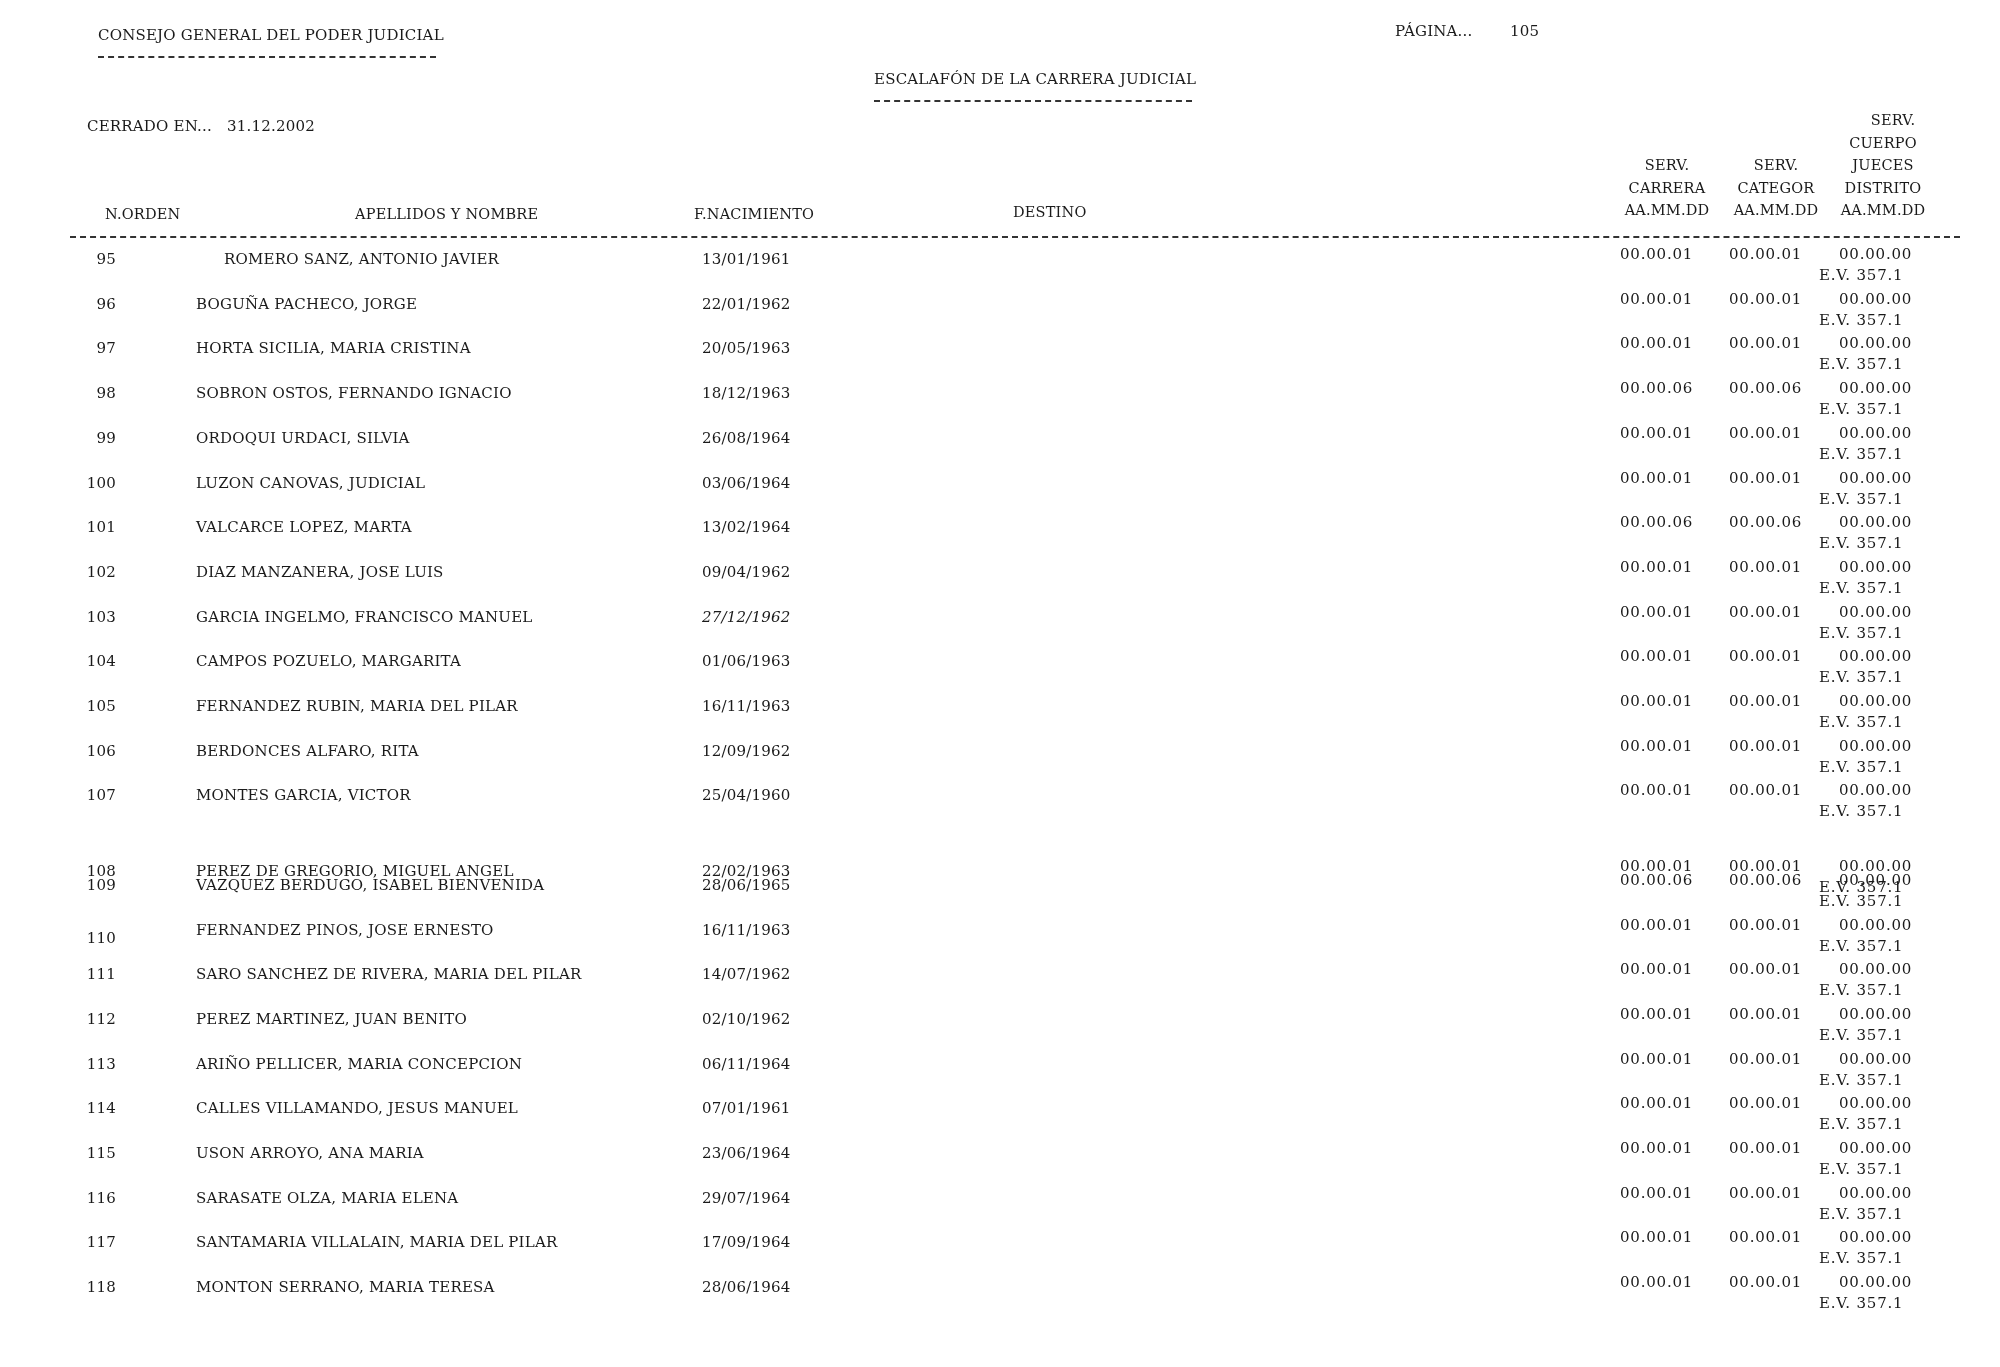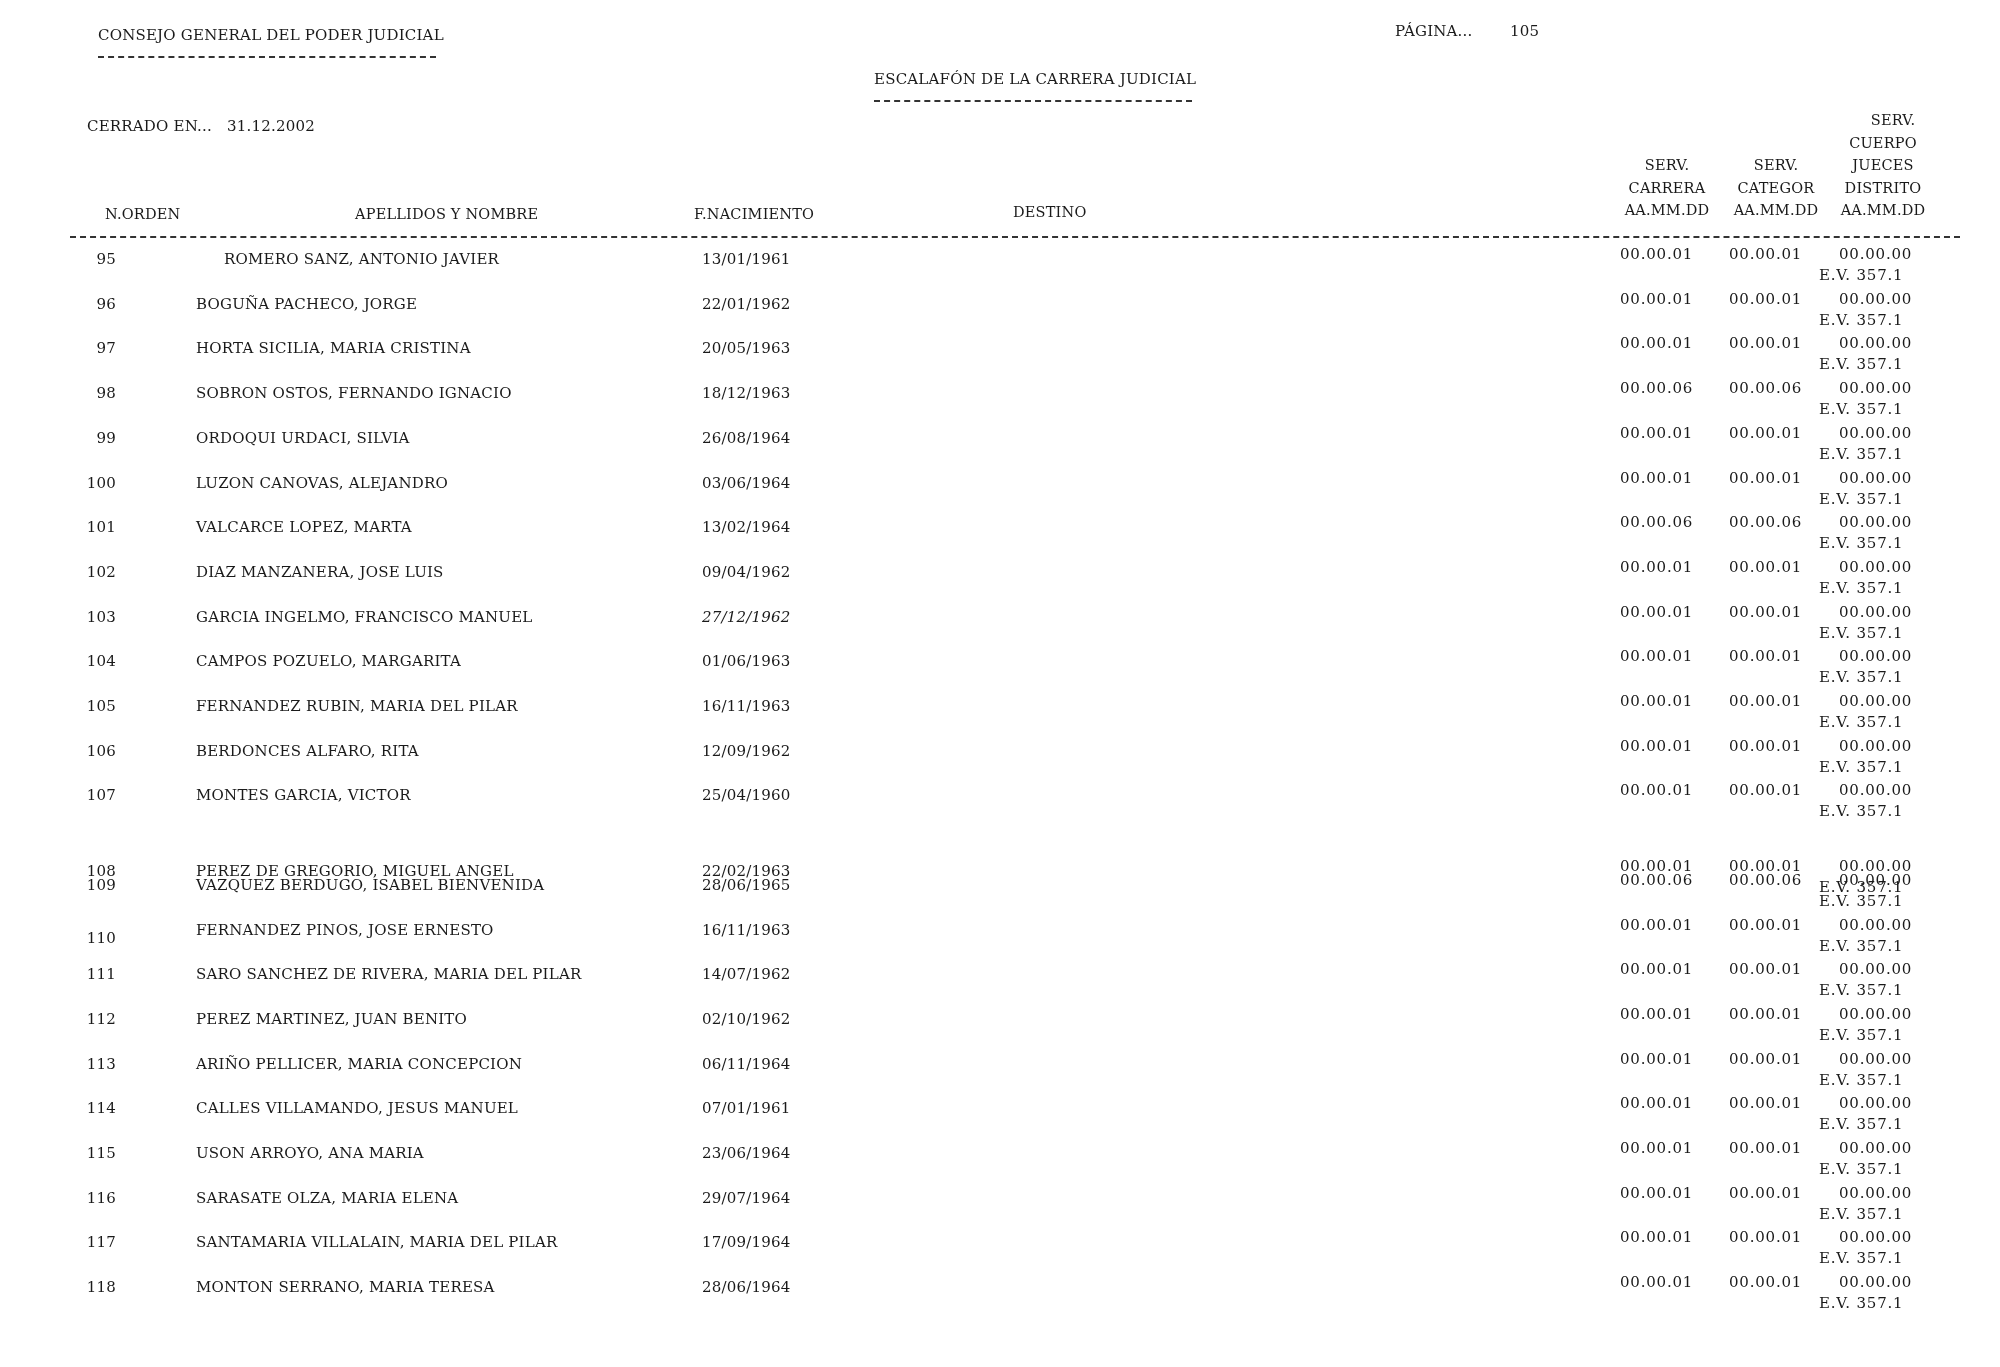"LUZON CANOVAS, ALEJANDRO" div.cell { text: ALEJANDRO -> JUDICIAL }
